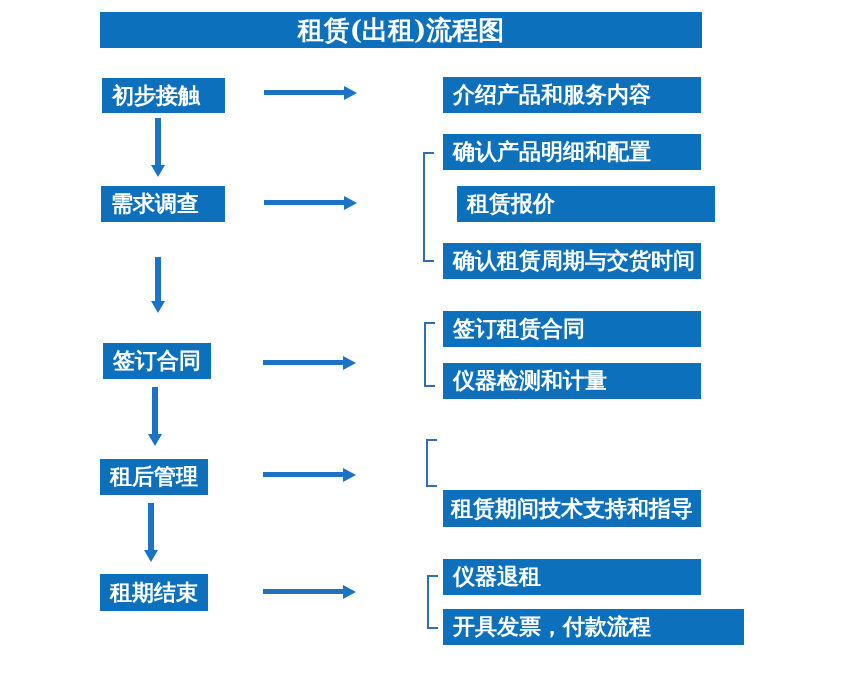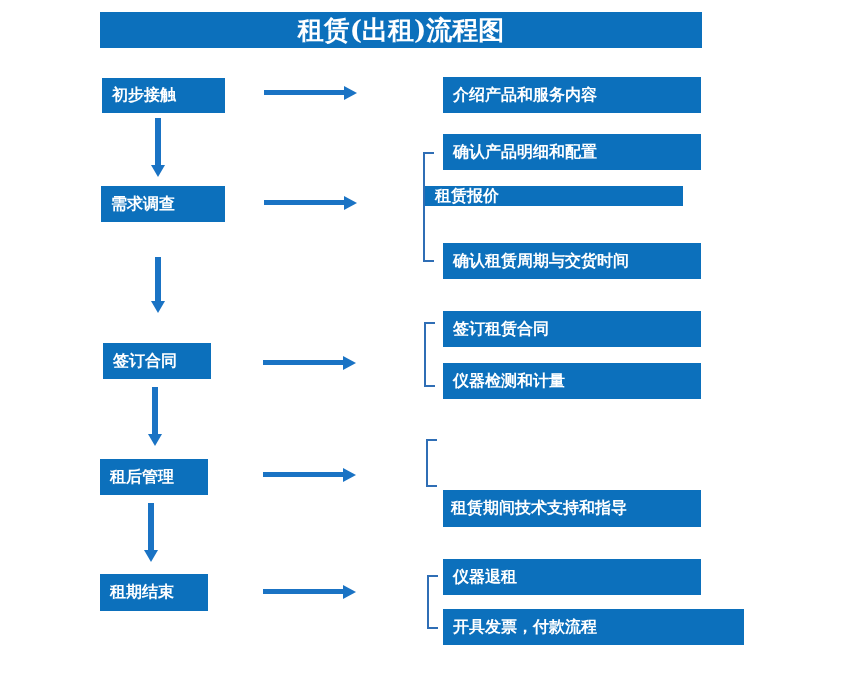"初步接触" .box { font-size: 16px -> 22px }
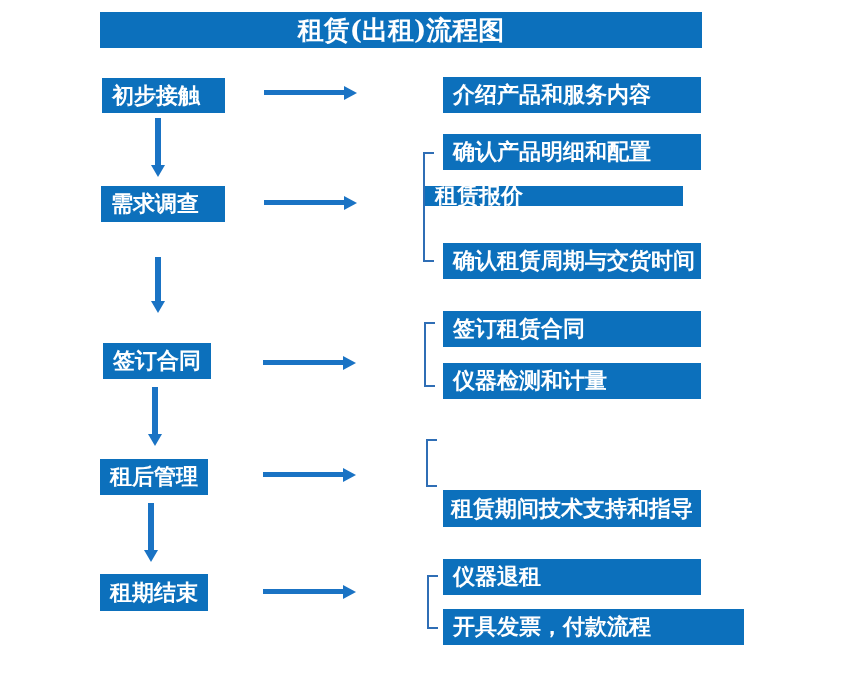"租赁报价" div.box { height: 20px -> 36px; left: 425px -> 457px }
